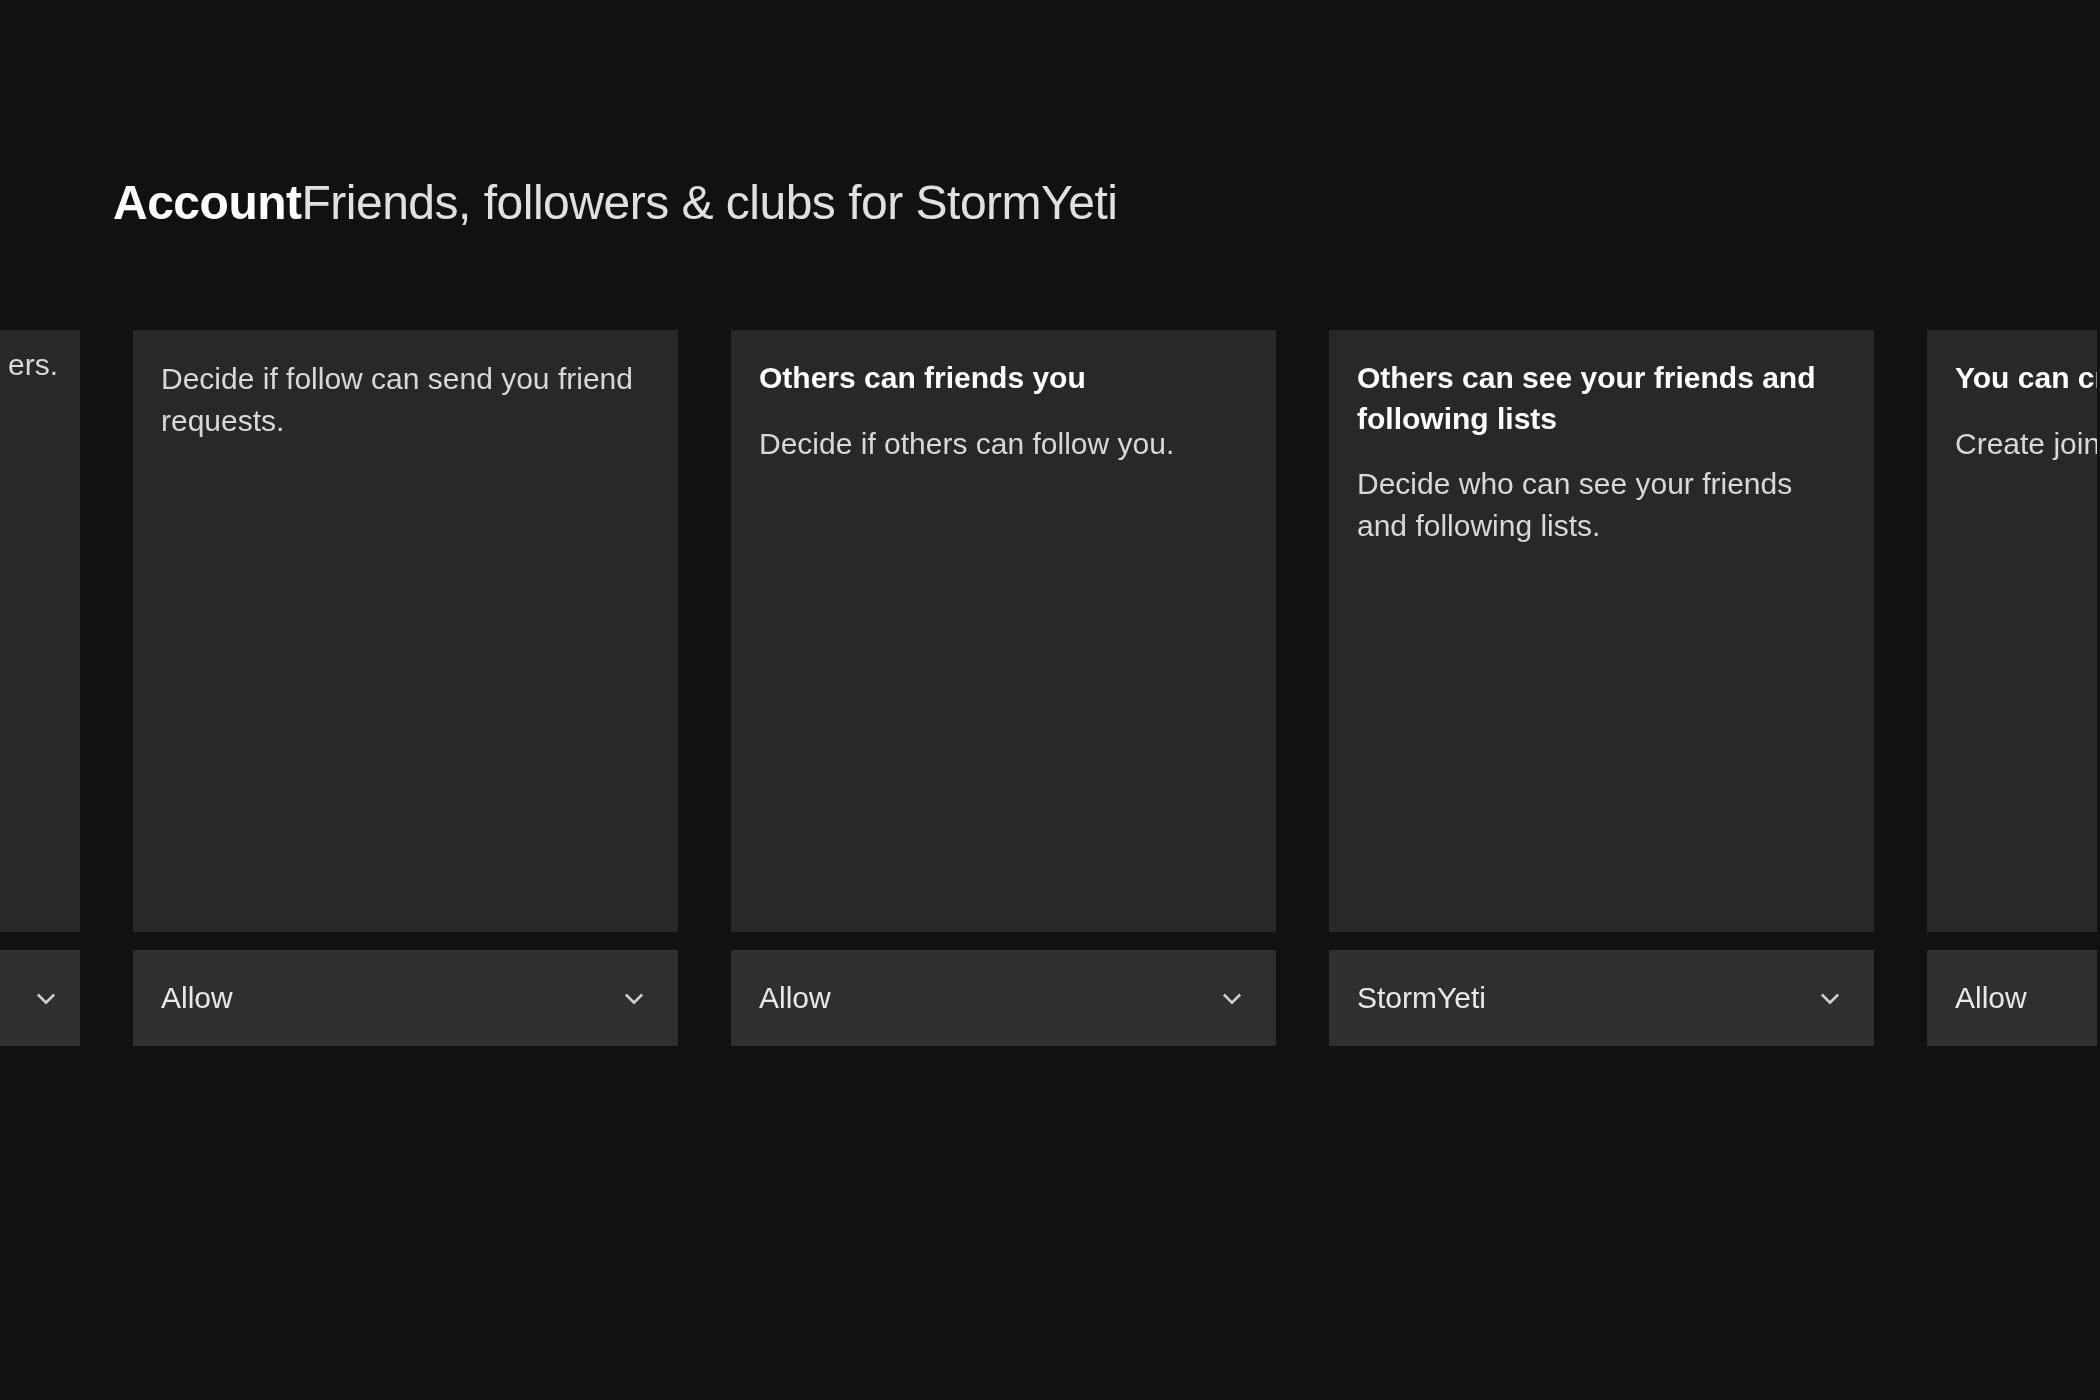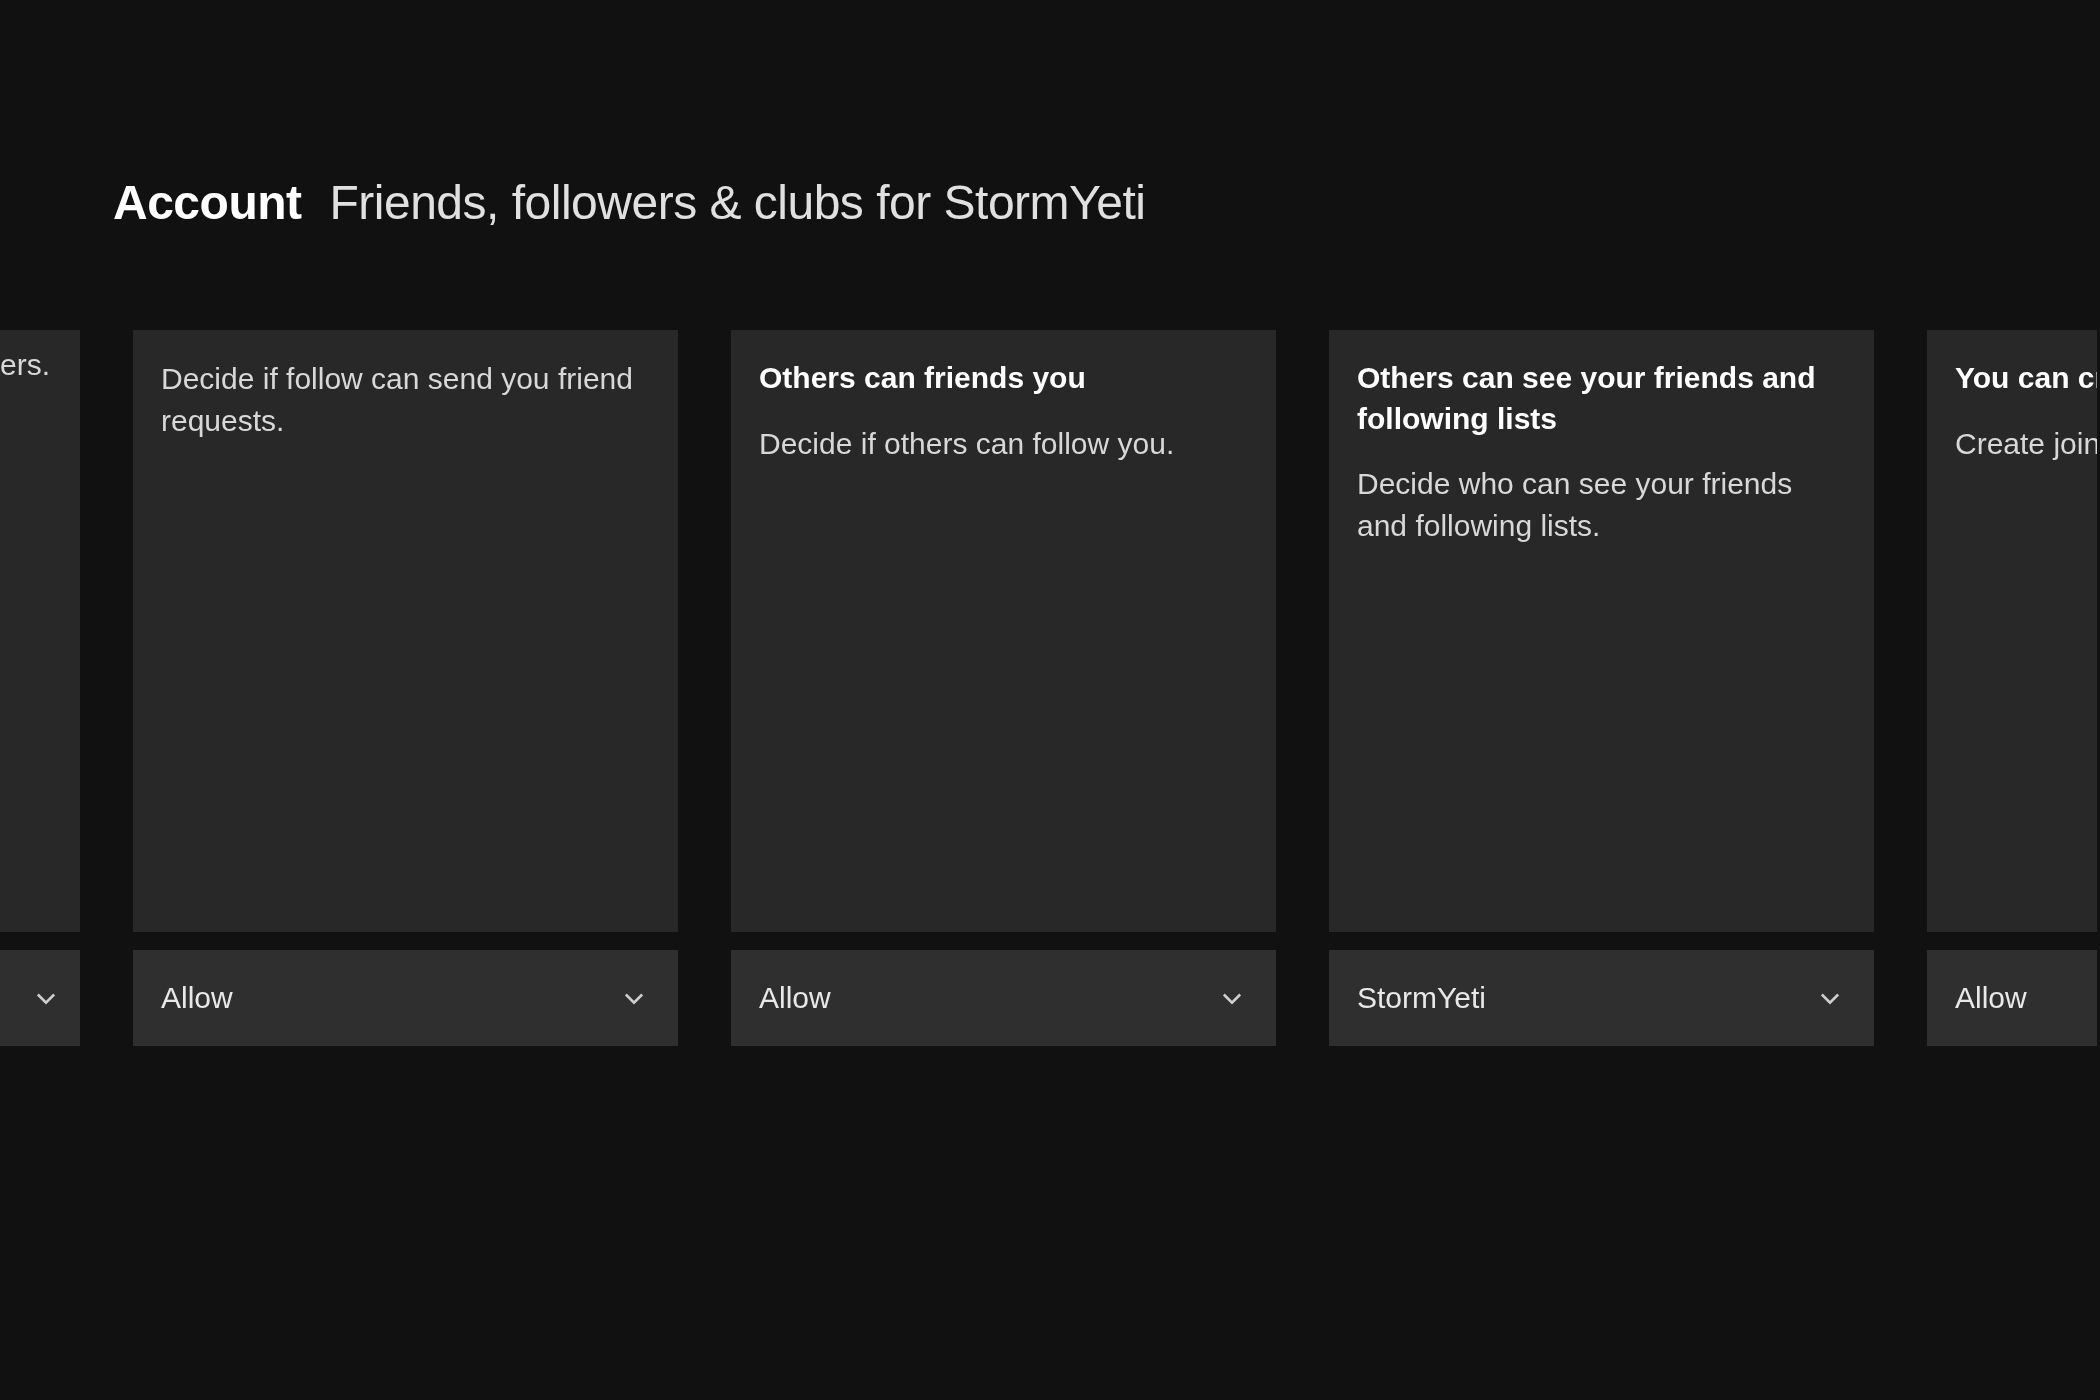"Account" .header { gap: 28px -> none }
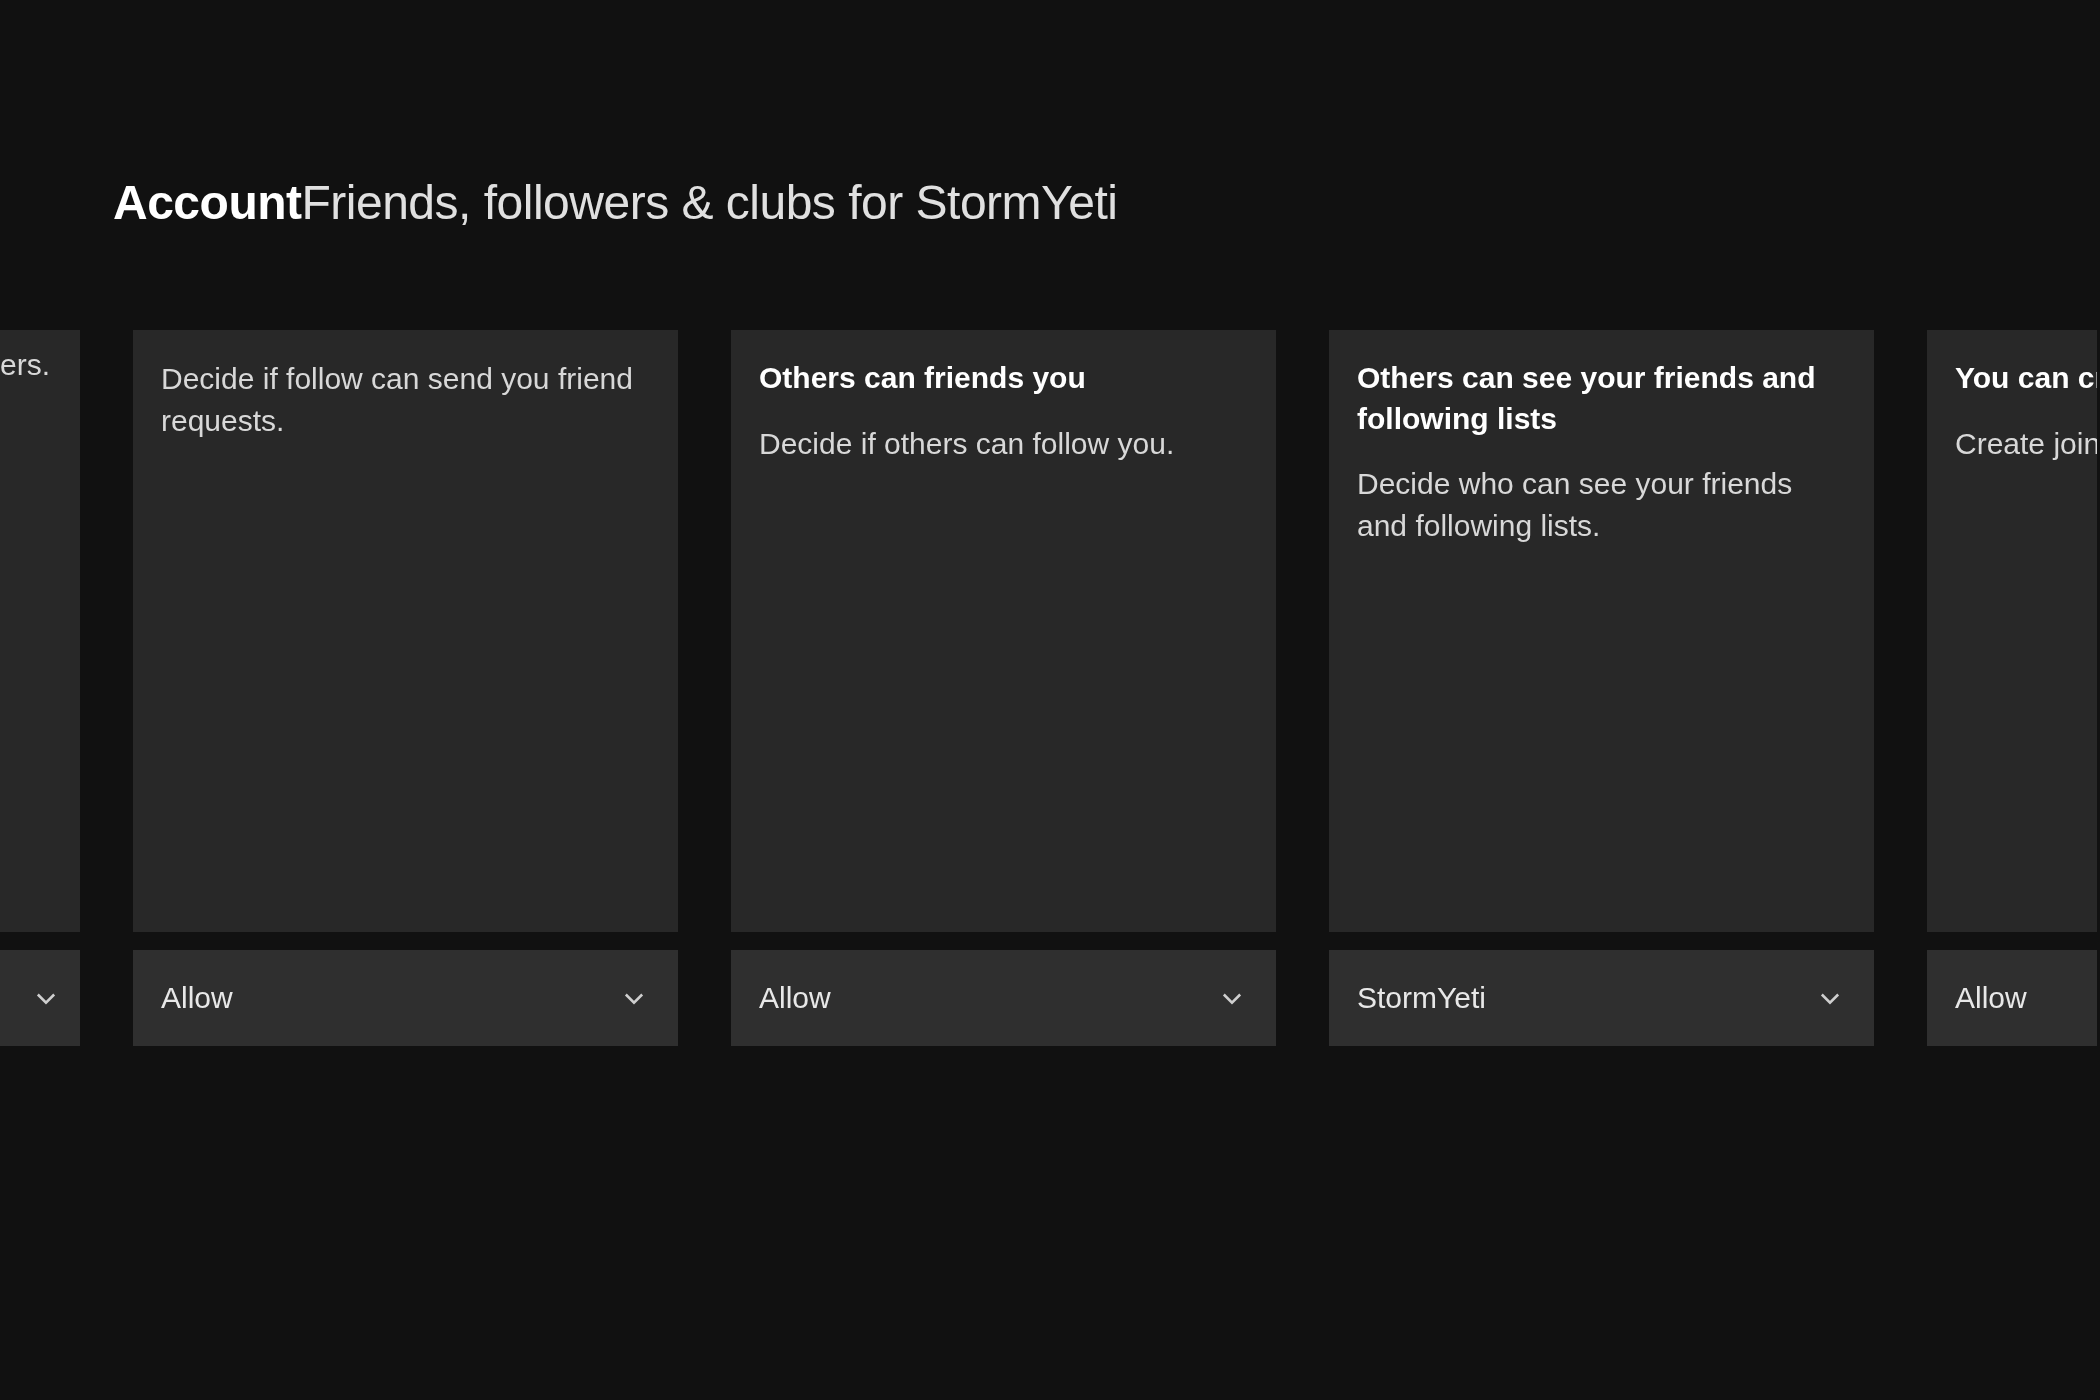"ers." .partial-left .card-body-text { text-align: left -> center }
